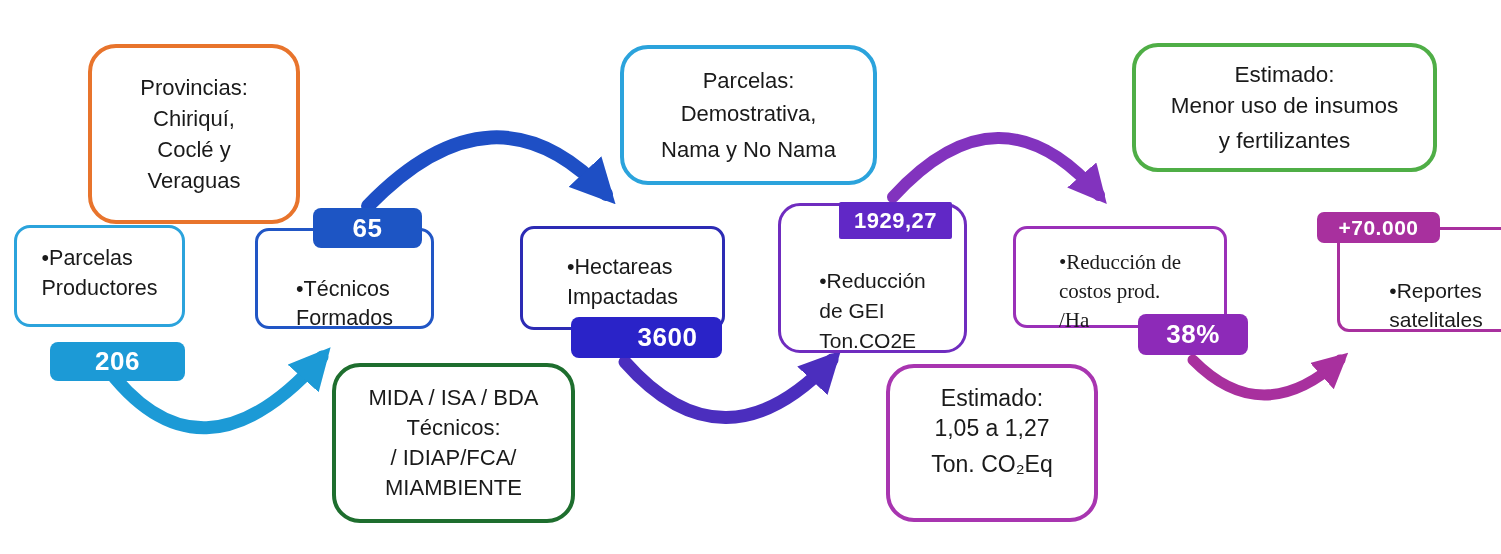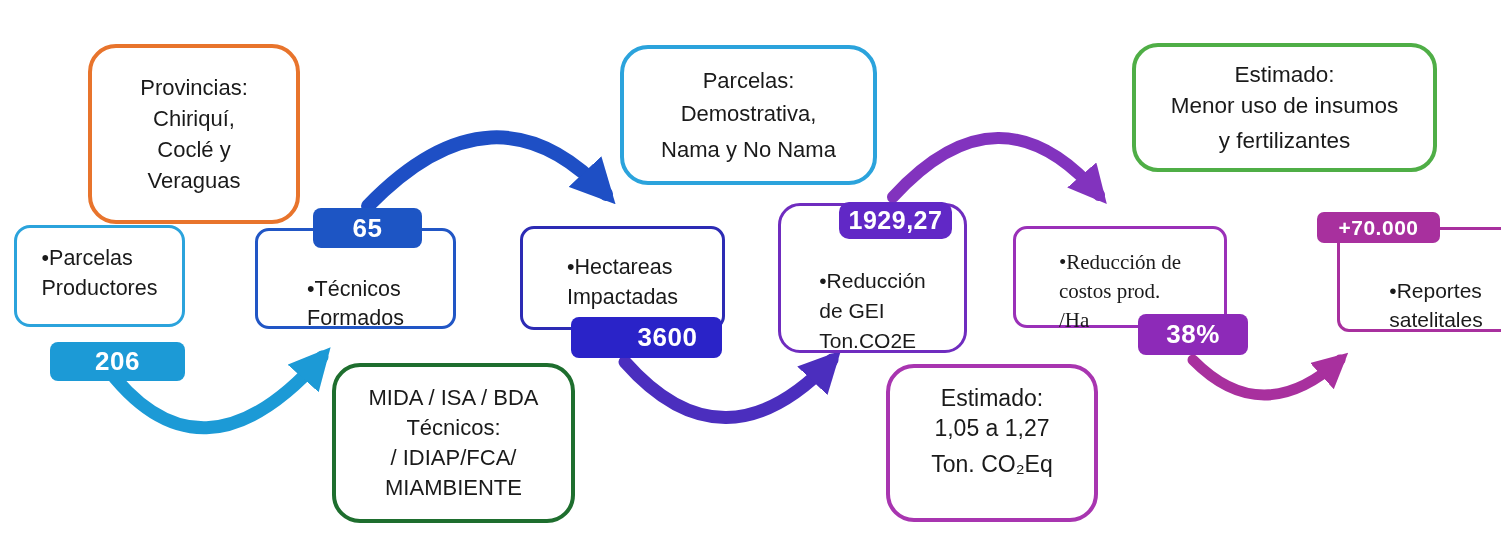"1929,27" div.badge { border-radius: 10px -> 2px; font-size: 25px -> 22px }
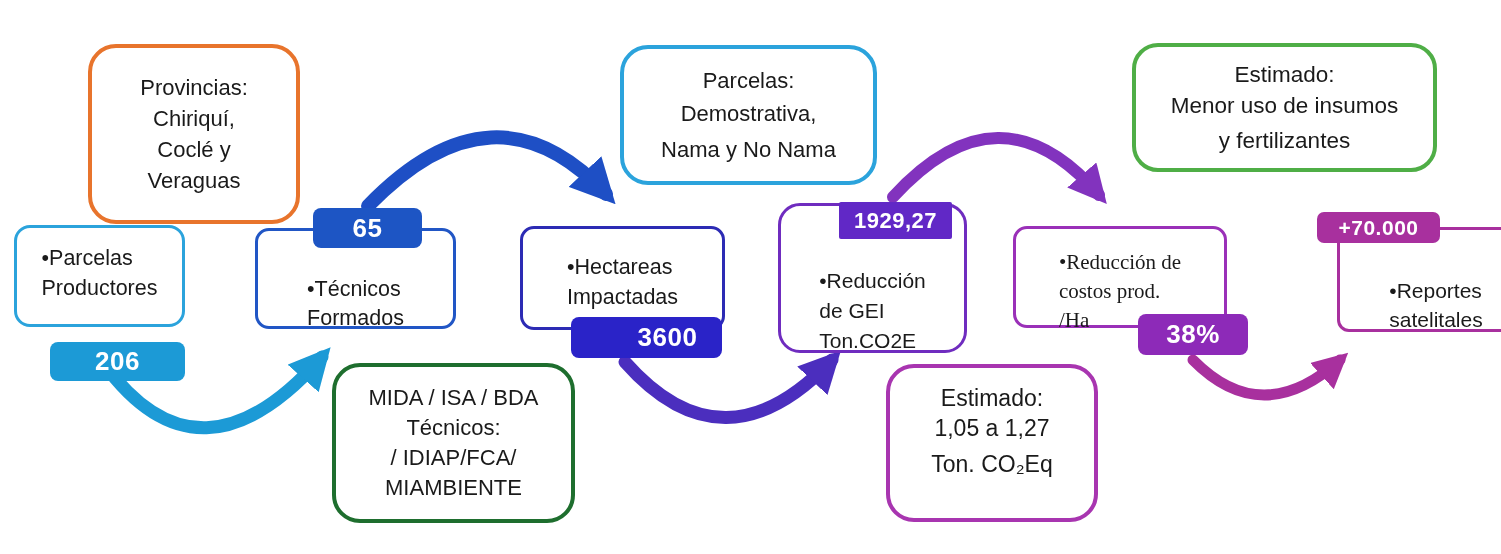"•Técnicos" div.box { width: 201px -> 179px }
